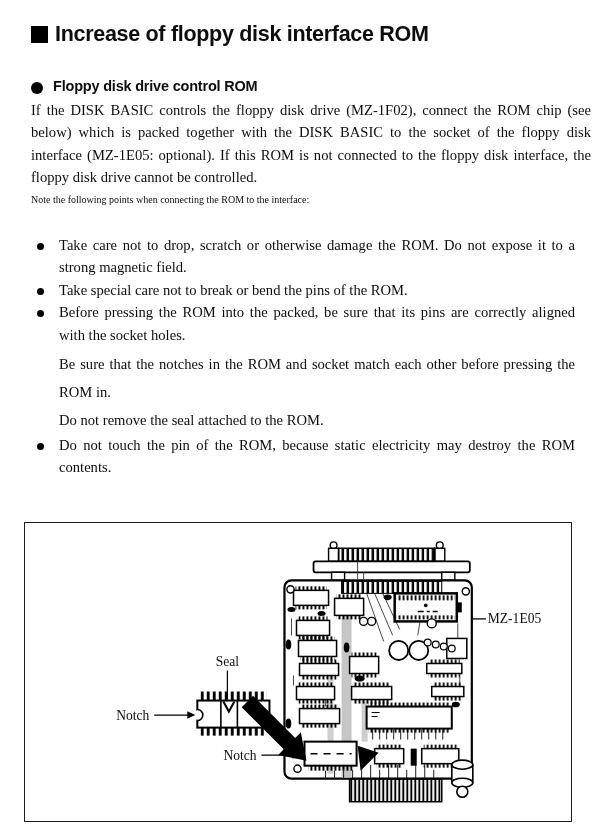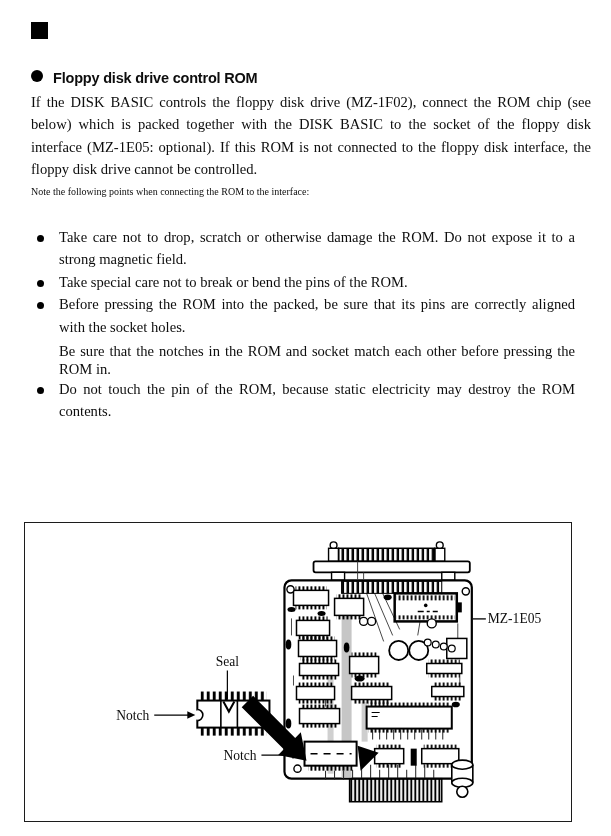"Increase of floppy disk interface" span.title-text { html: none -> <span>Increase of floppy disk interface ROM</span> }
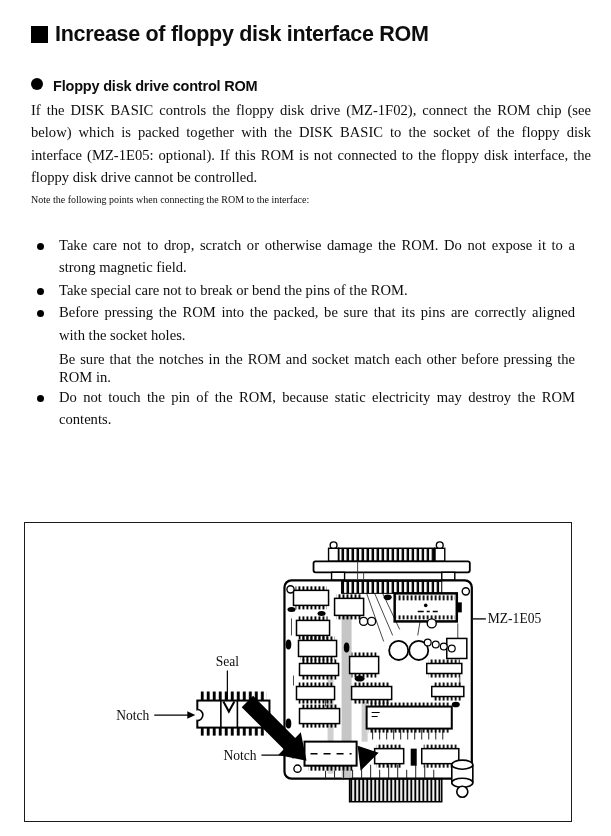"Floppy disk drive control ROM" .heading-row { align-items: flex-start -> flex-end }
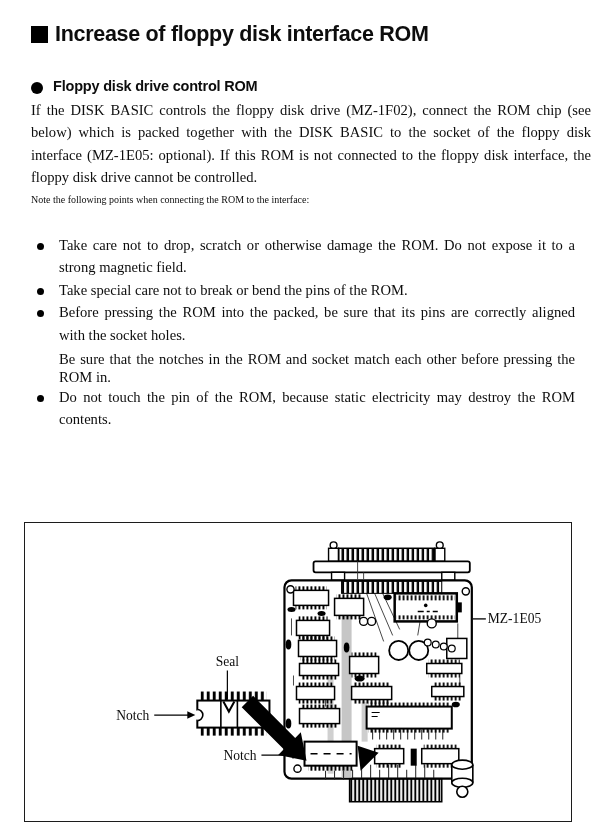"Be sure that the notches" .bullet-extra { line-height: 18px -> 28px }
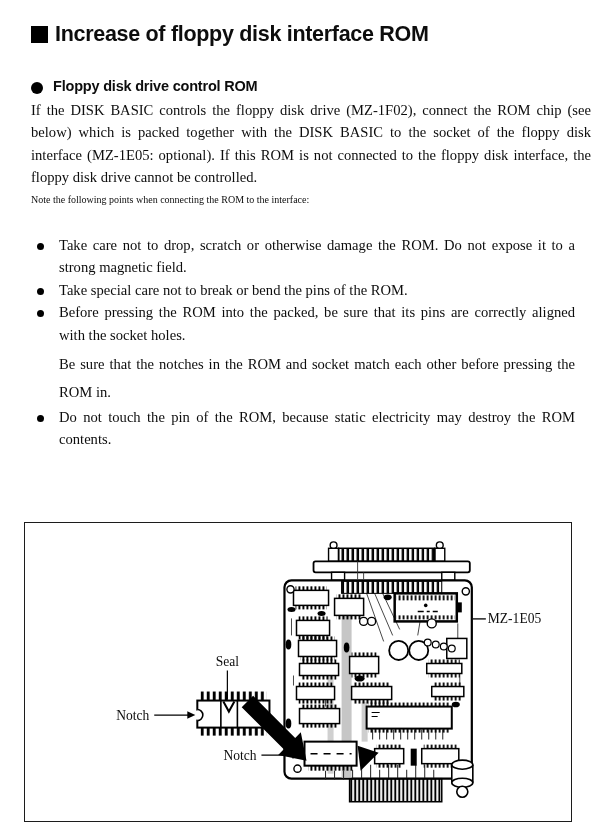"Do not remove the seal" div.bullet-extra { html: none -> <div>Do not remove the seal attached to the ROM.</div> }
